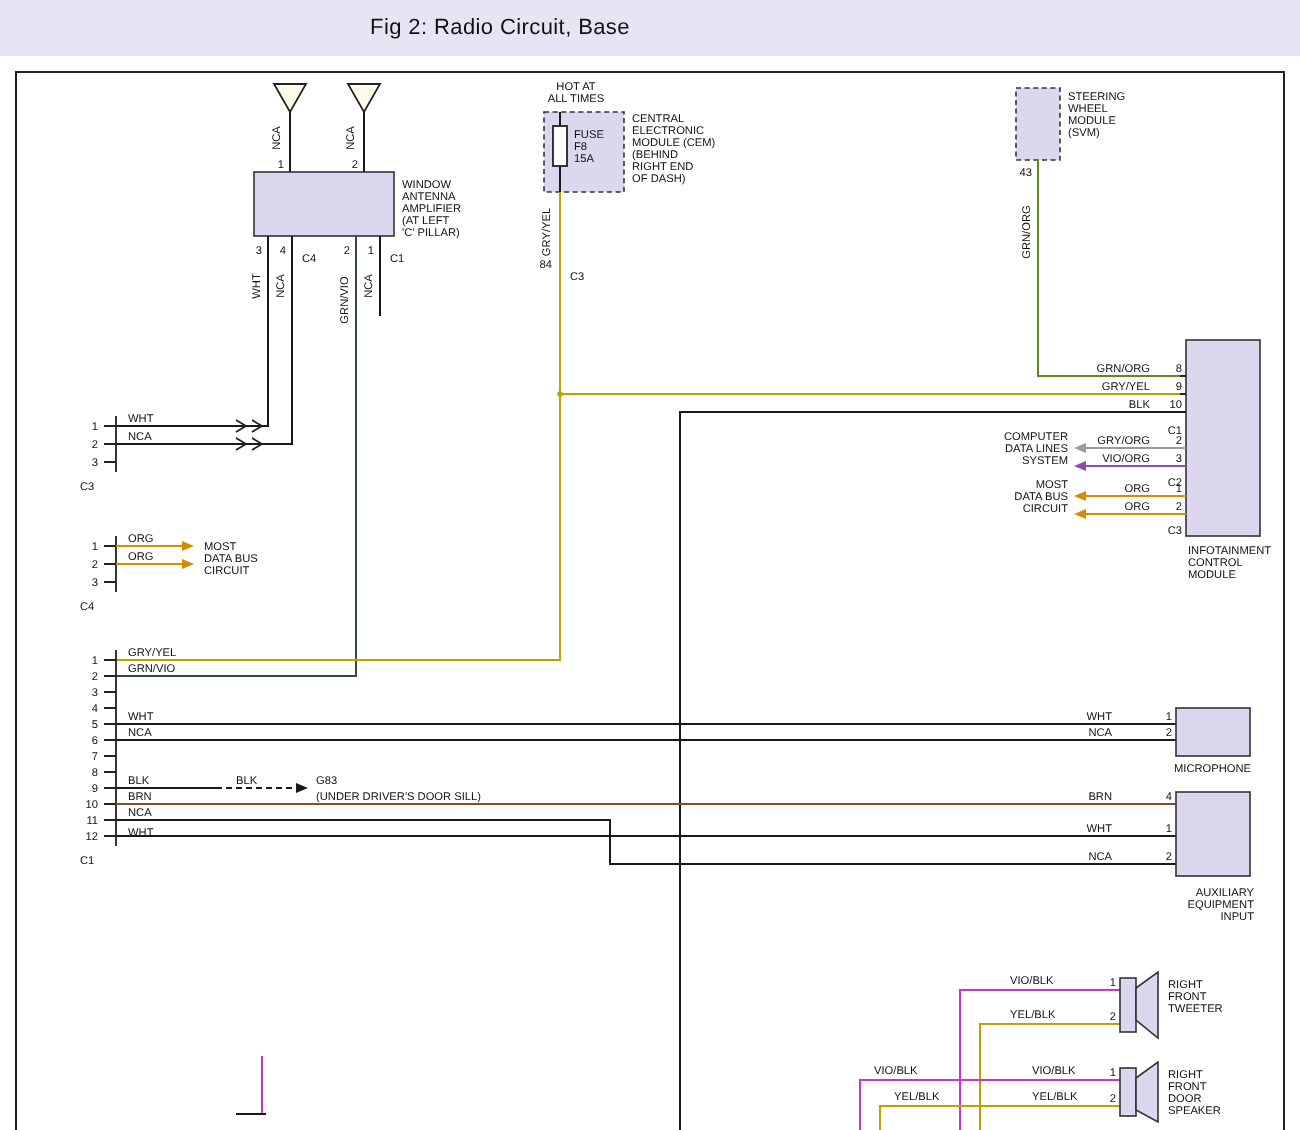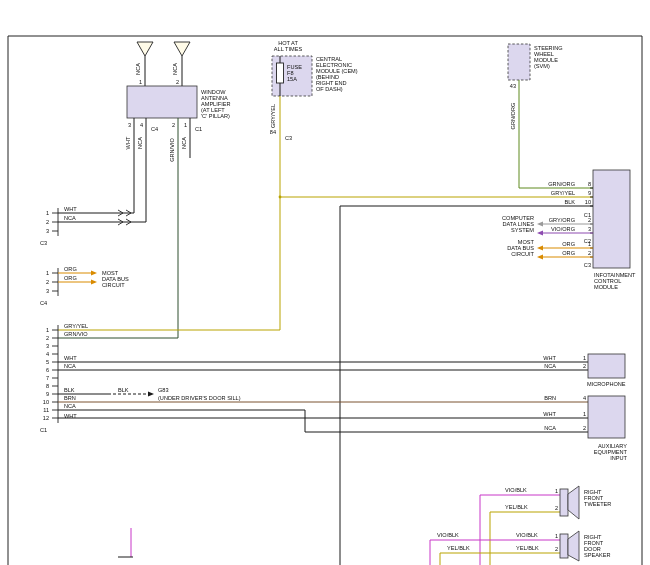"Fig 2: Radio Circuit, Base" div.titlebar { html: none -> <div> <span>Fig 2: Radio Circuit, Base</span> </div> }
